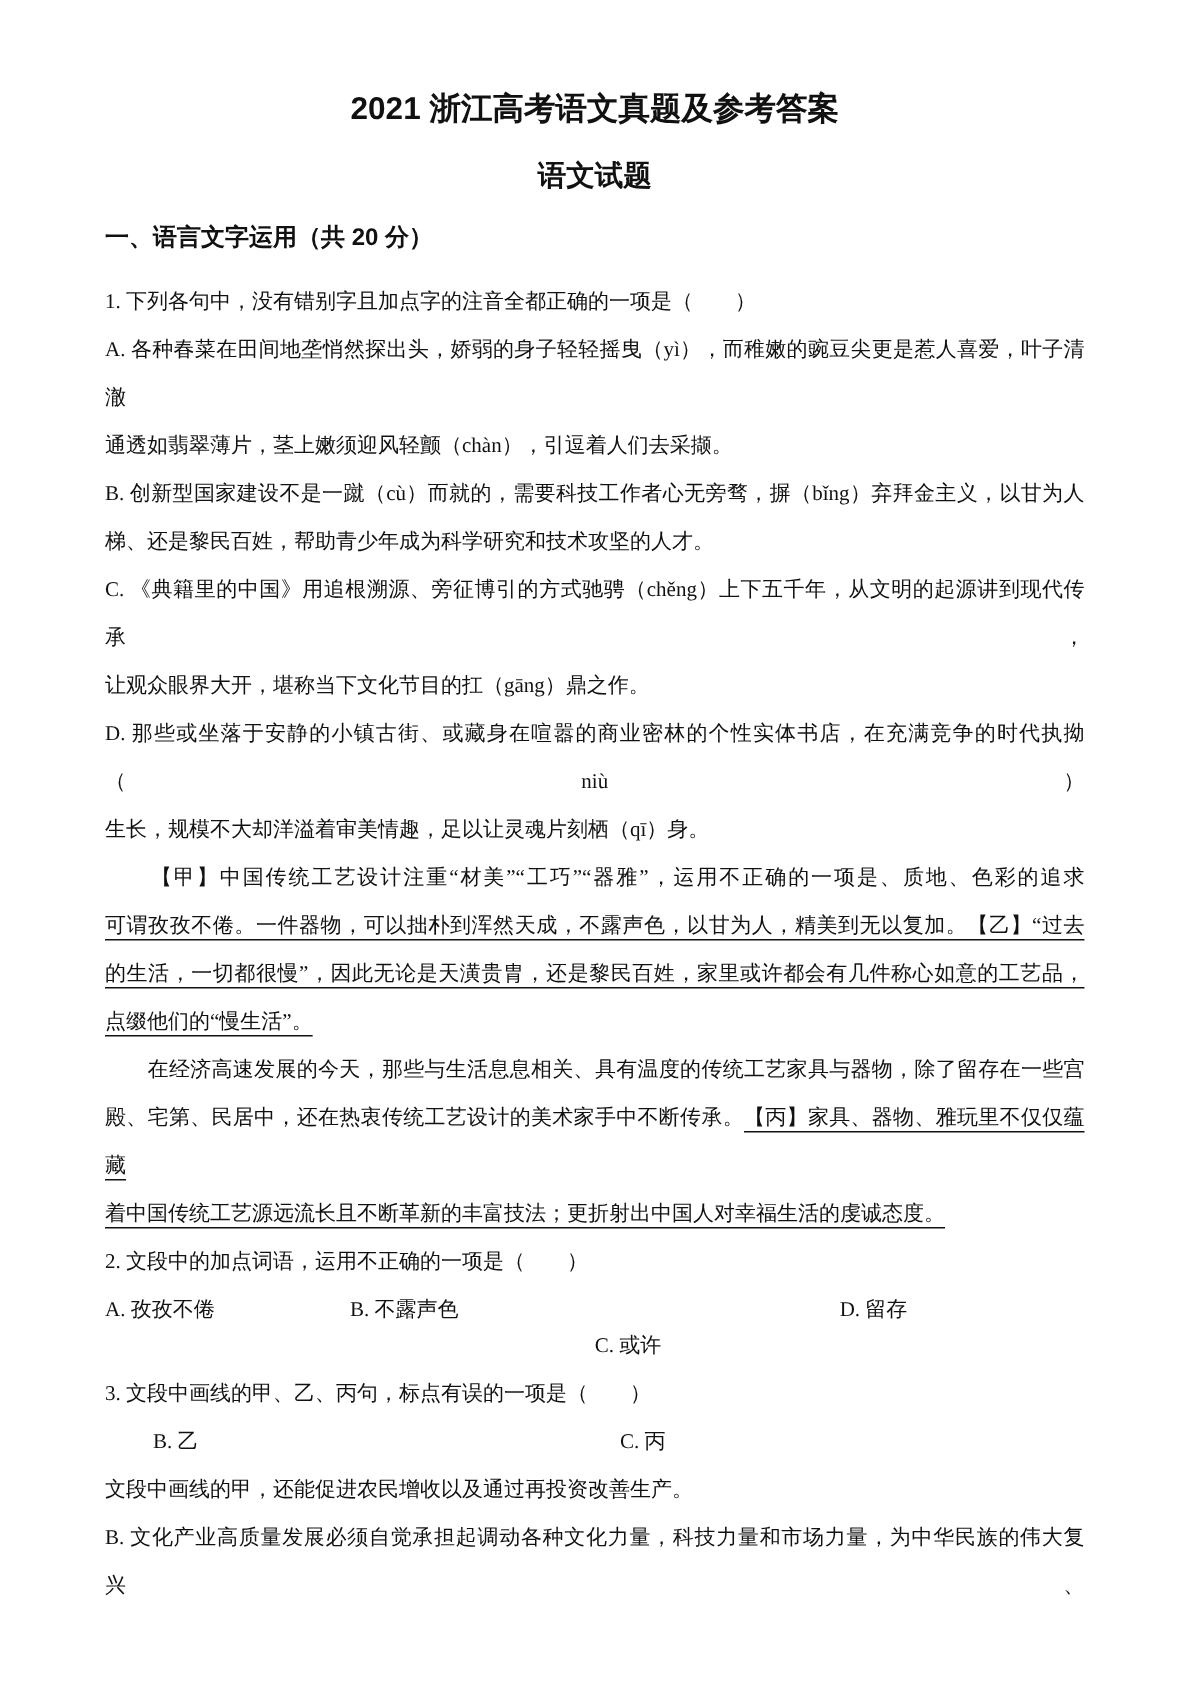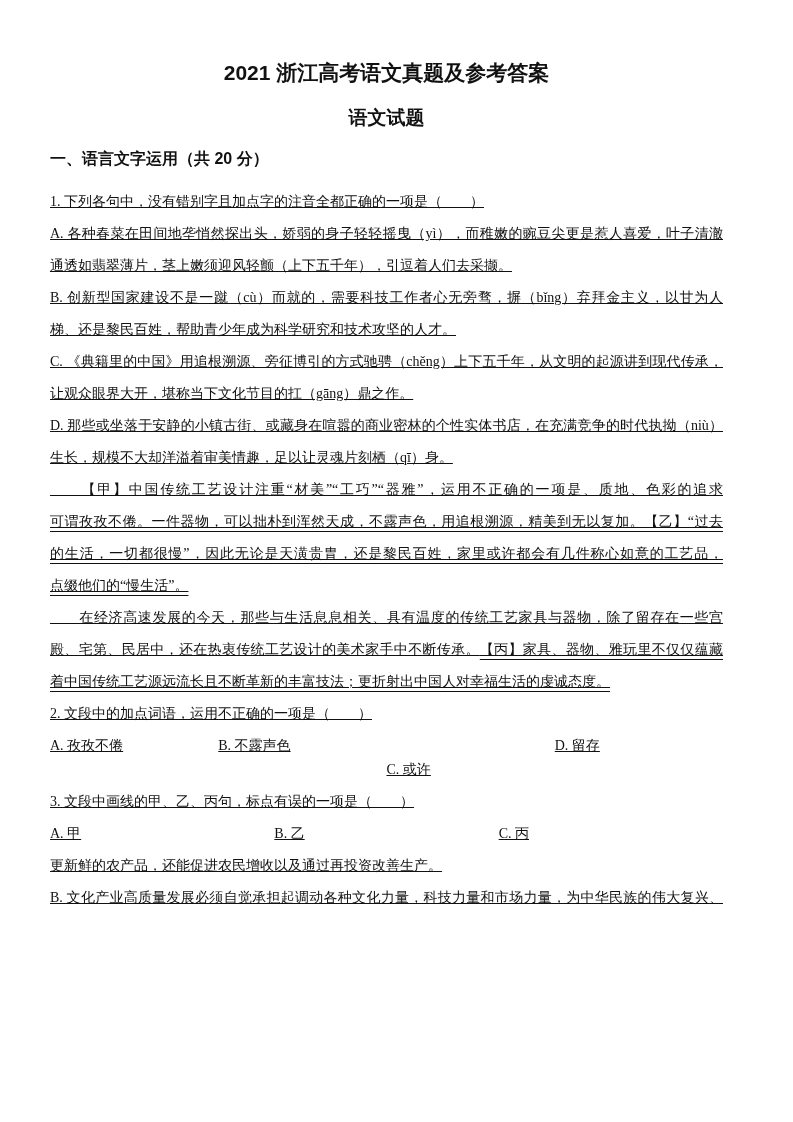"2021 浙江高考语文真题及参考答案" .page { padding: 58px 70px 0 50px -> 58px 70px 0 70px }
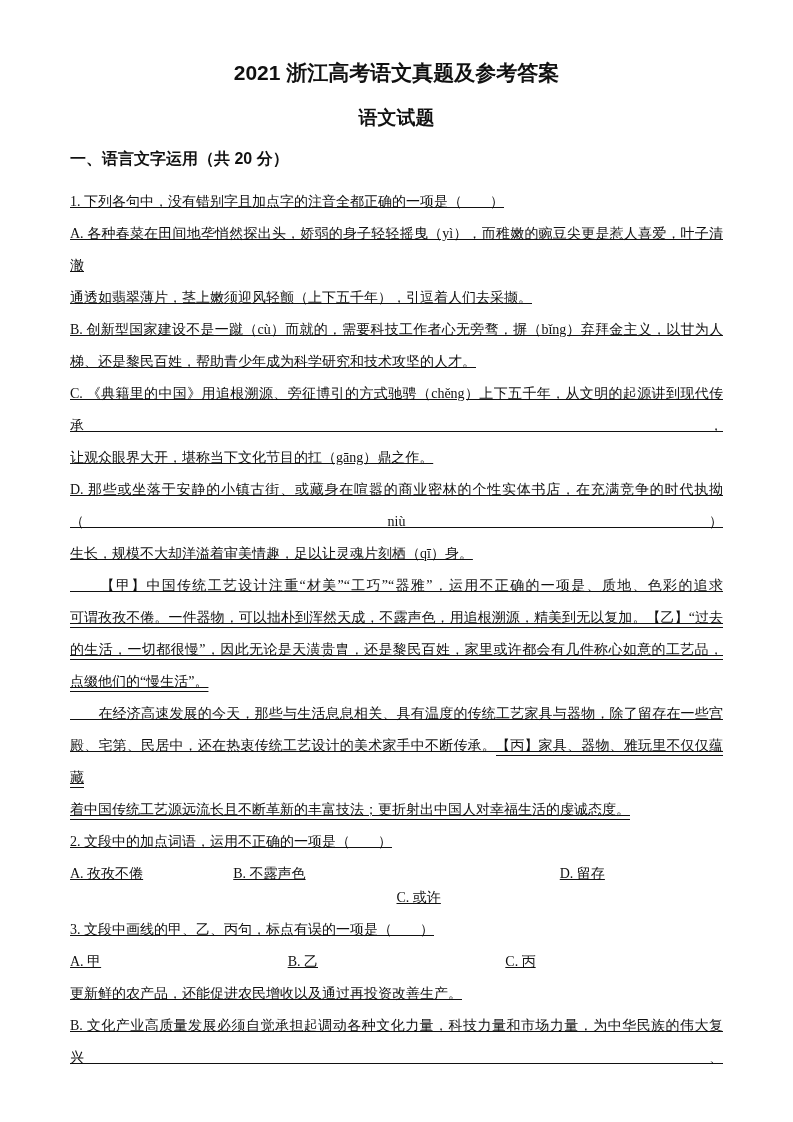"1. 下列各句中，没有错别字且加点字的注音全都正确的一项是（ ）" .line { text-decoration: underline -> none }
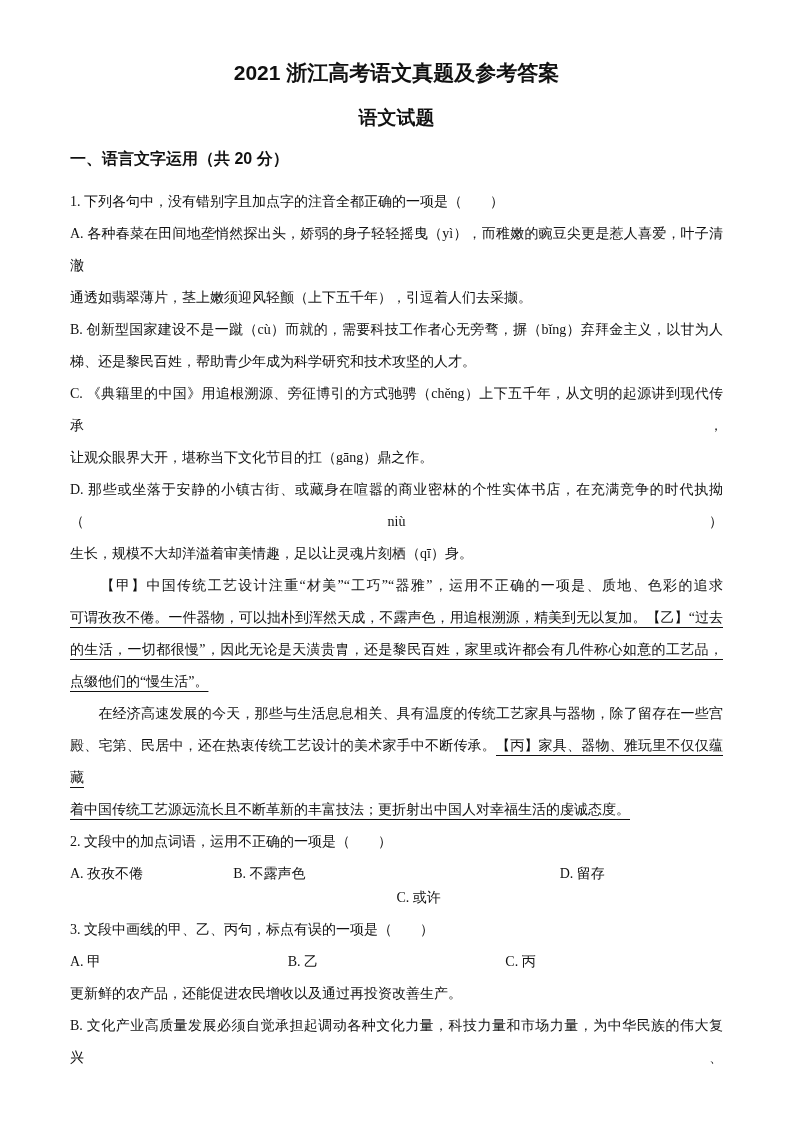"通透如翡翠薄片，茎上嫩须迎风轻颤（上下五千年），引逗着人们去采撷。" span { text: 上下五千年 -> chàn }
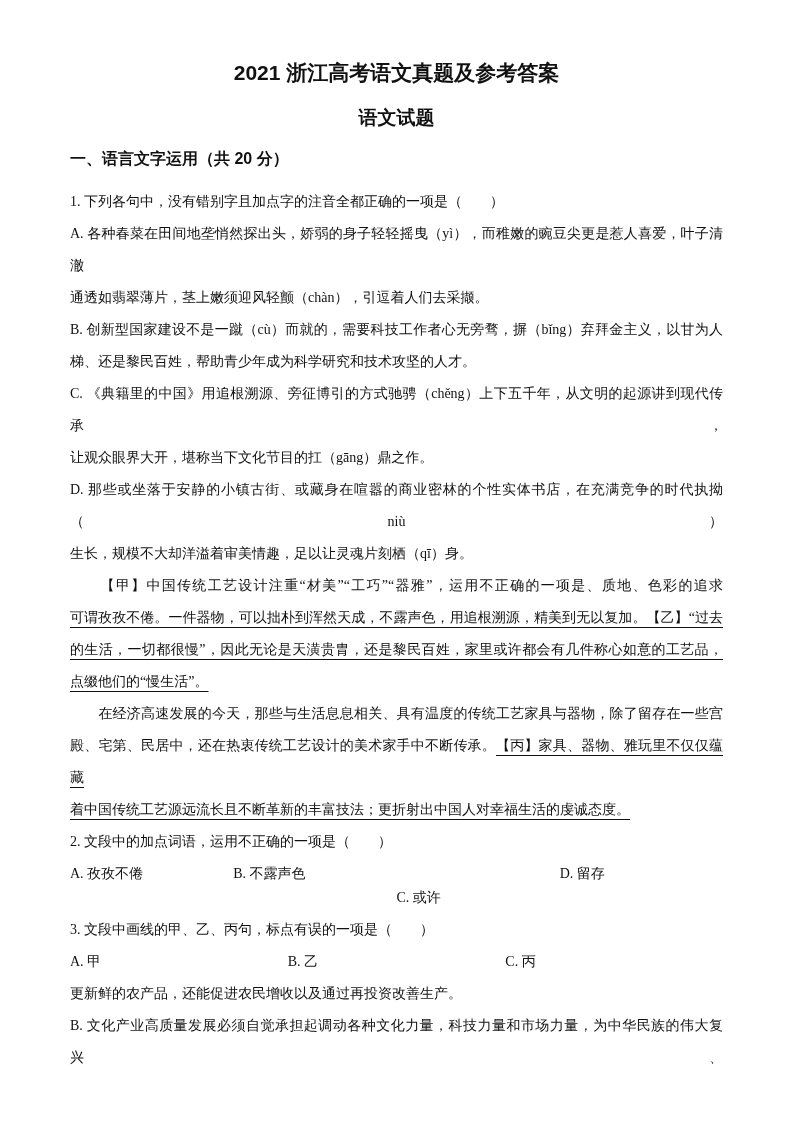"可谓孜孜不倦。一件器物，可以拙朴到浑然天成，不露声色，用追根溯源，精美到无以复加" span.u { text: 用追根溯源 -> 以甘为人 }
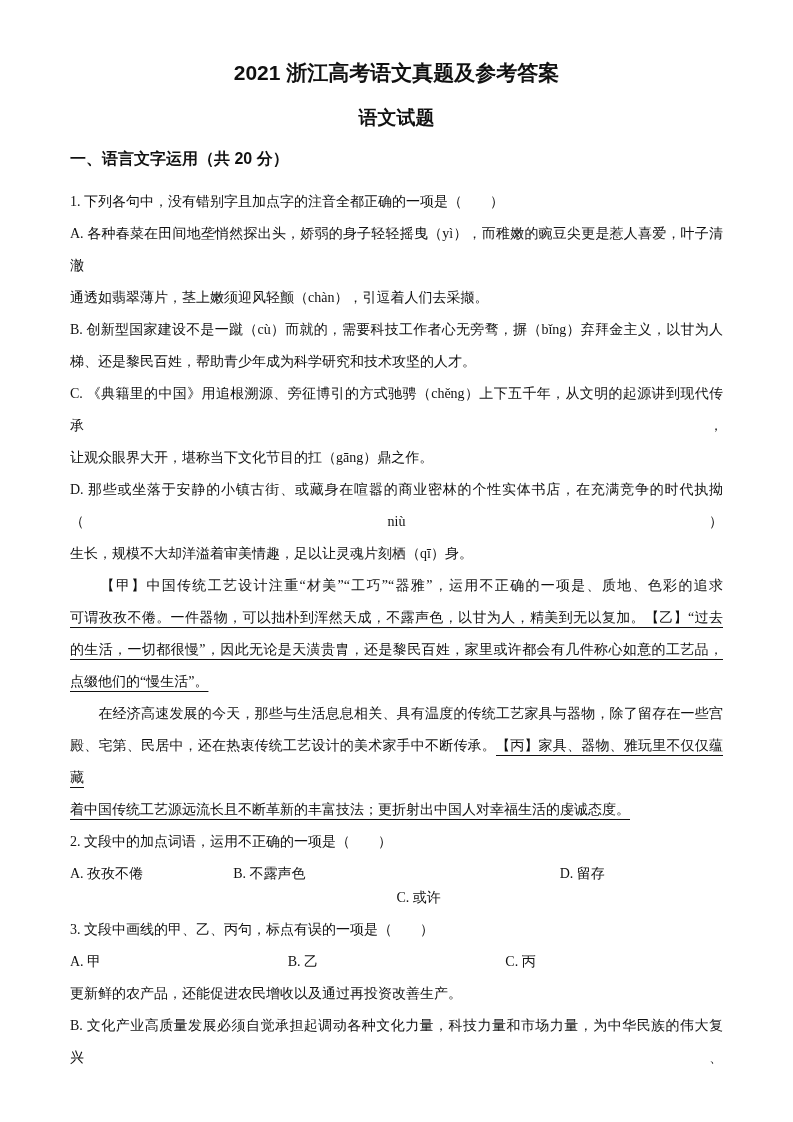"A. 甲" span.opt { html: <span>A. 甲</span> -> none }
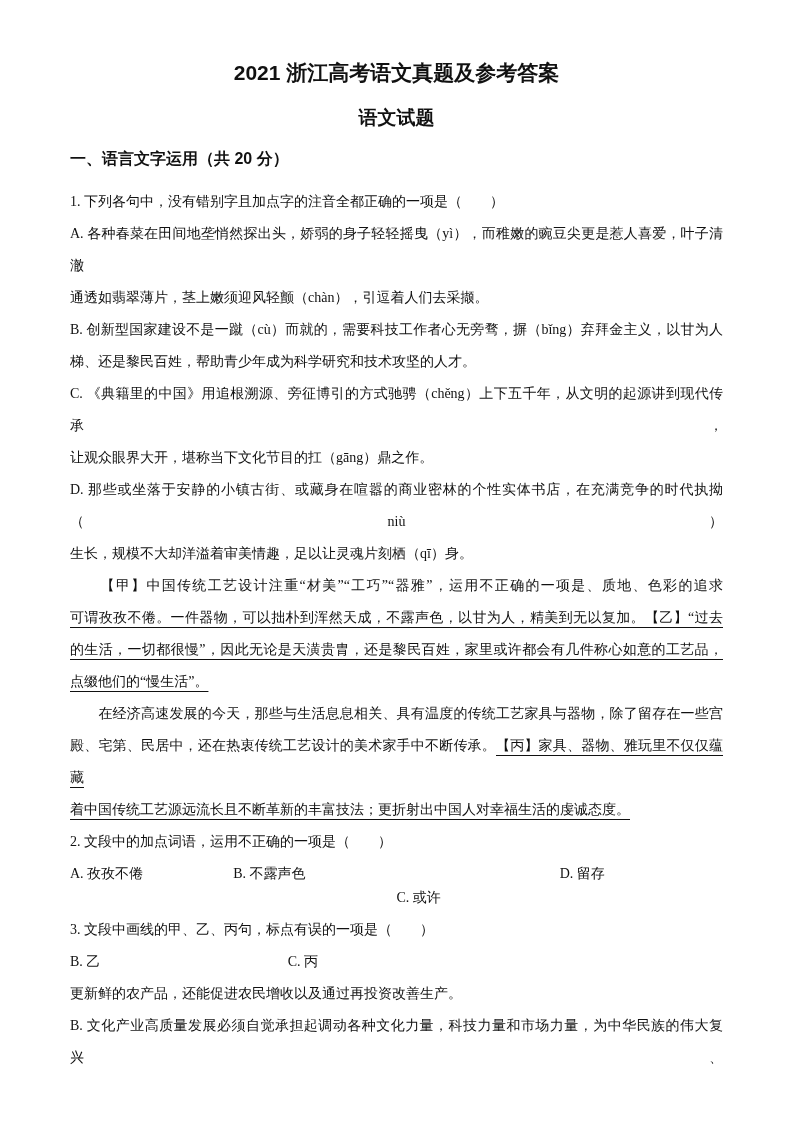"B. 乙" span.opt { margin-left: none -> 32px }
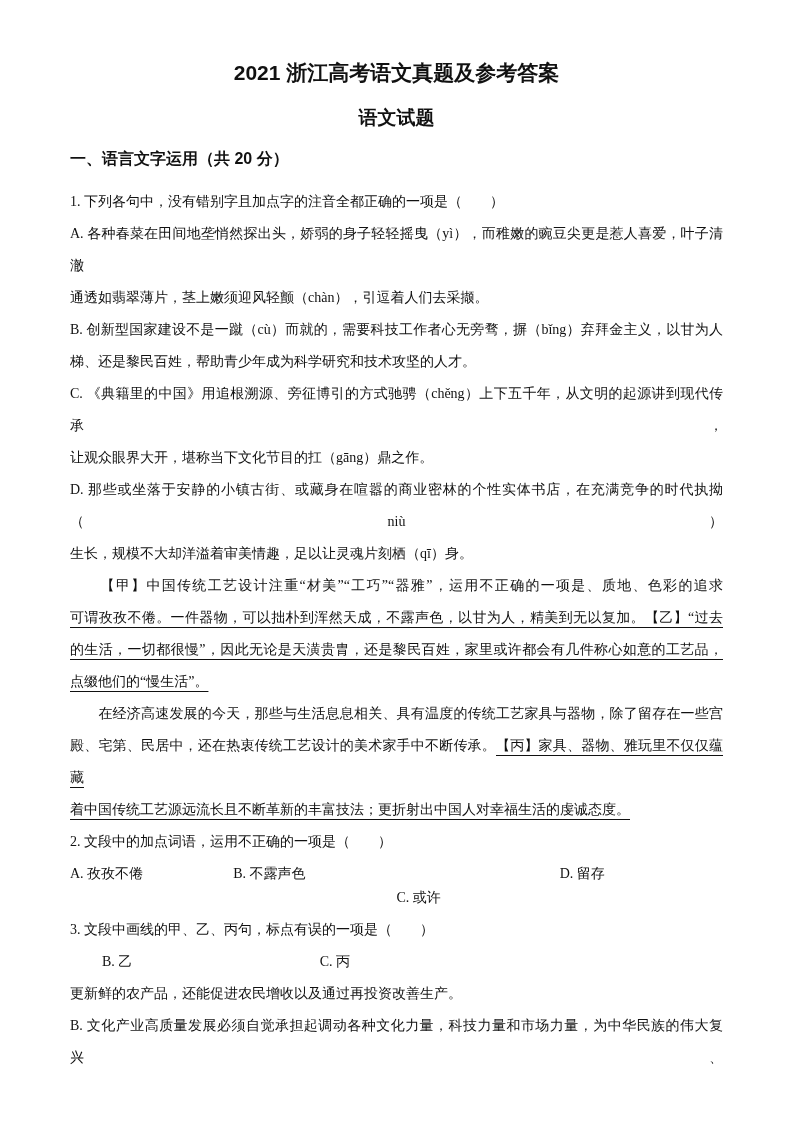"C. 丙" span.opt { text-align: none -> center }
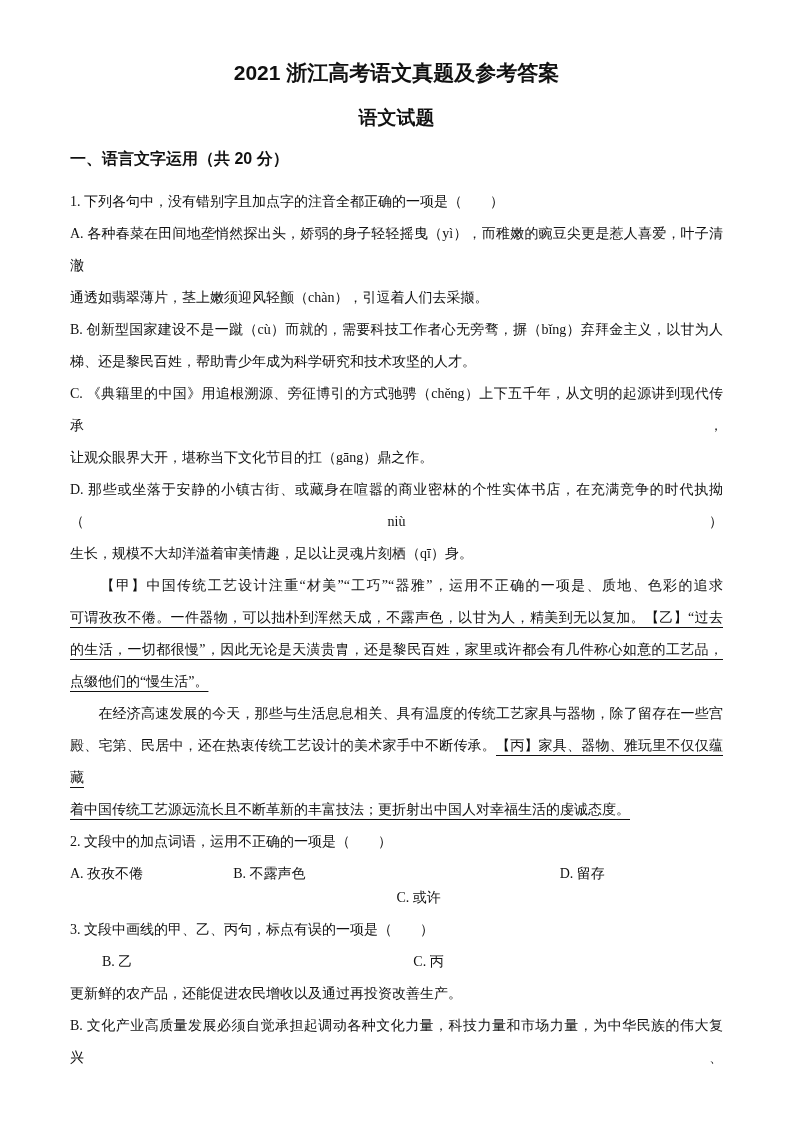"更新鲜的农产品，还能促进农民增收以及通过再投资改善生产。" span { text: 更新鲜的农产品 -> 文段中画线的甲 }
